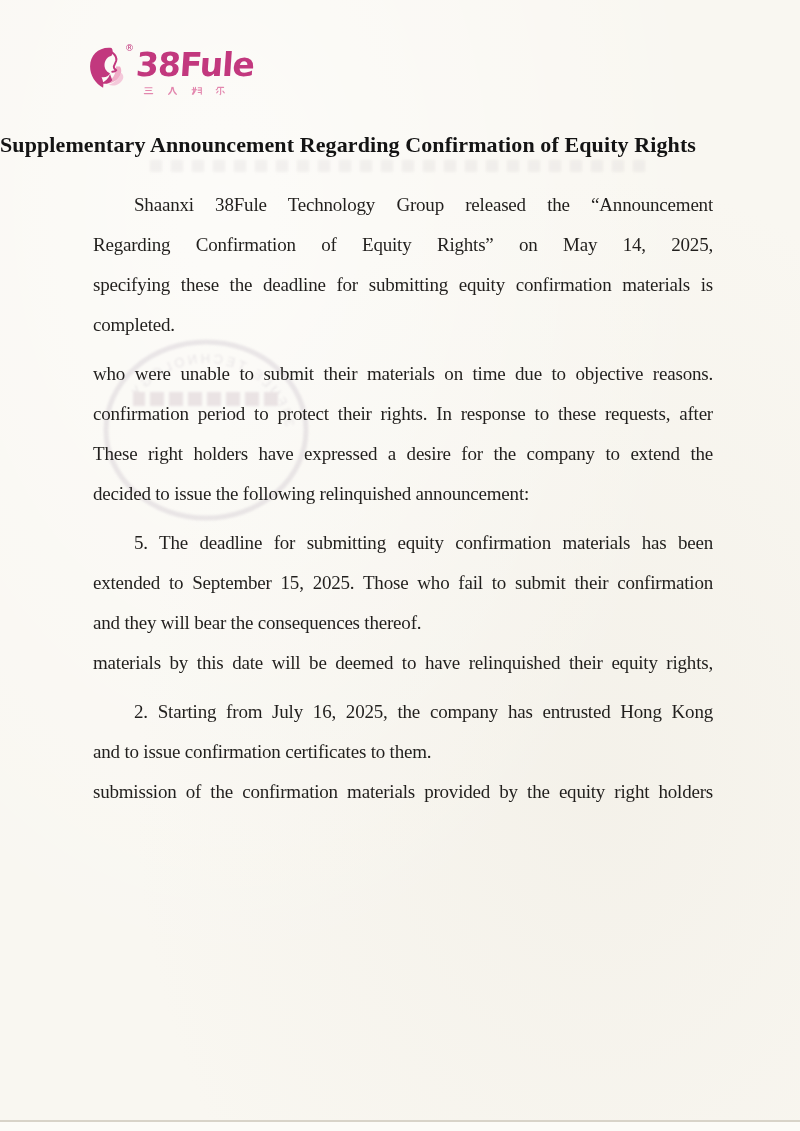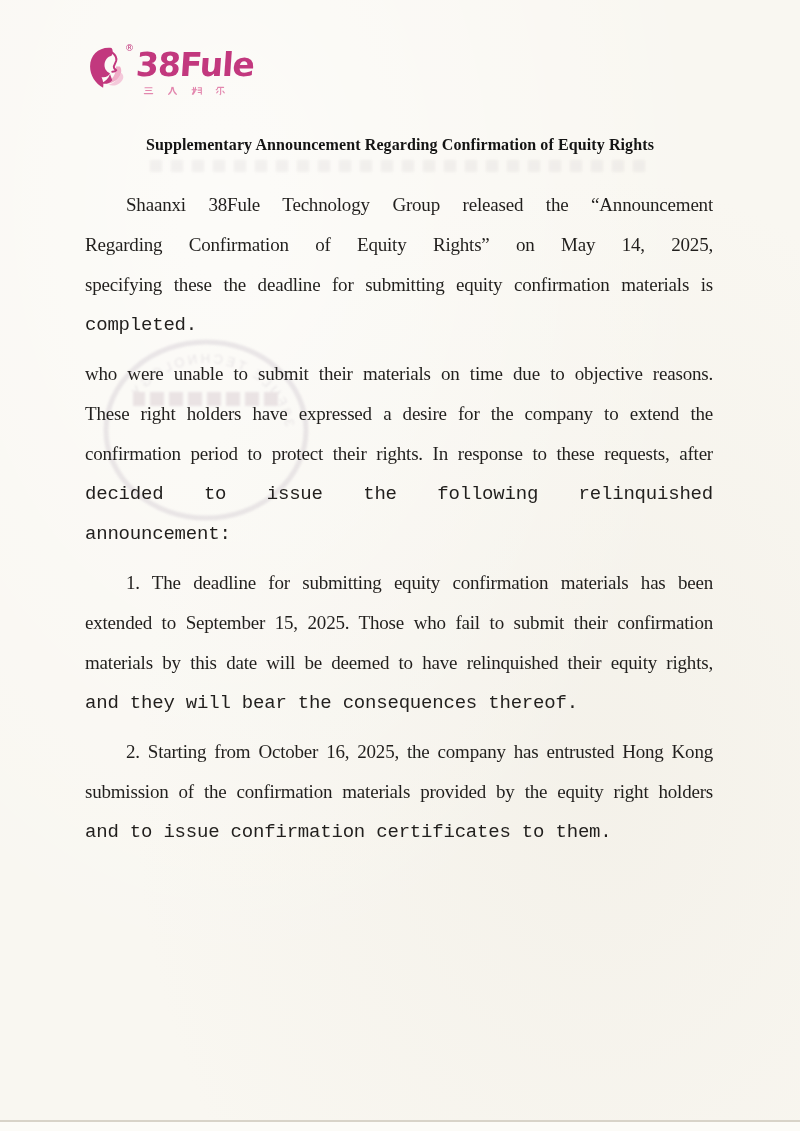"Supplementary Announcement Regarding" .doc-title { font-size: 16px -> 22px; text-align: center -> none }
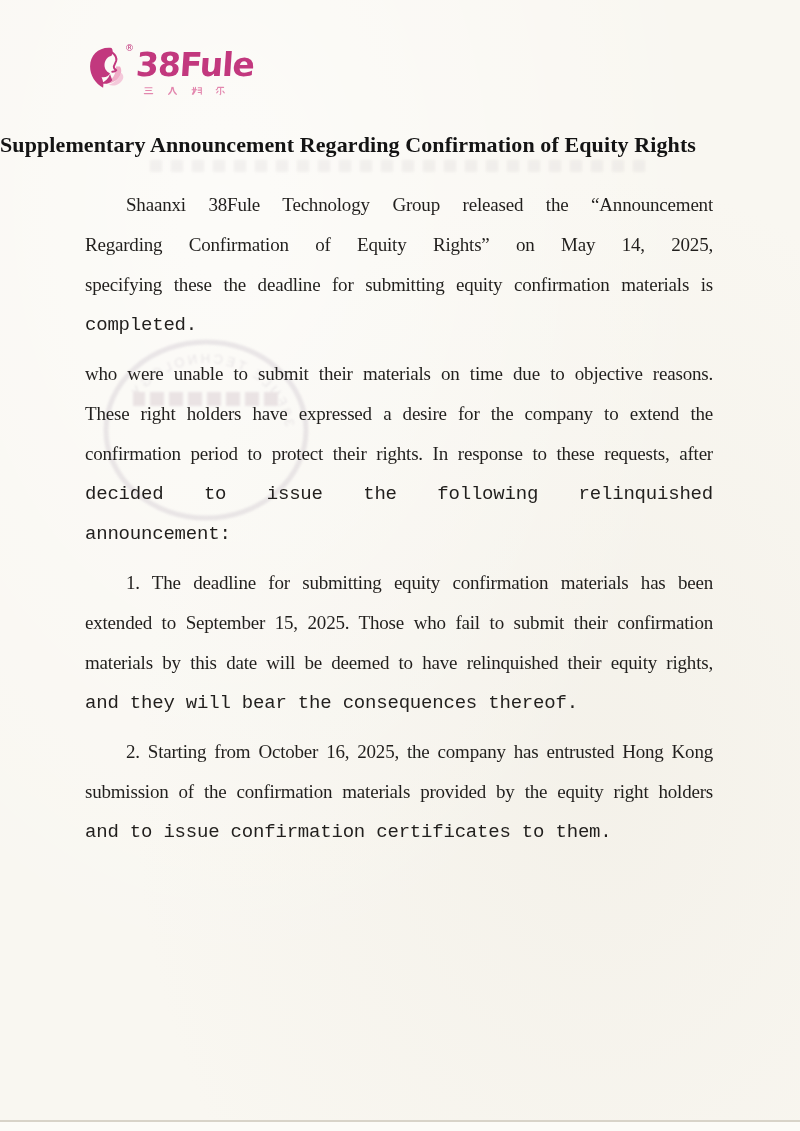"Shaanxi 38Fule Technology Group released" .line { margin-left: none -> 8px }
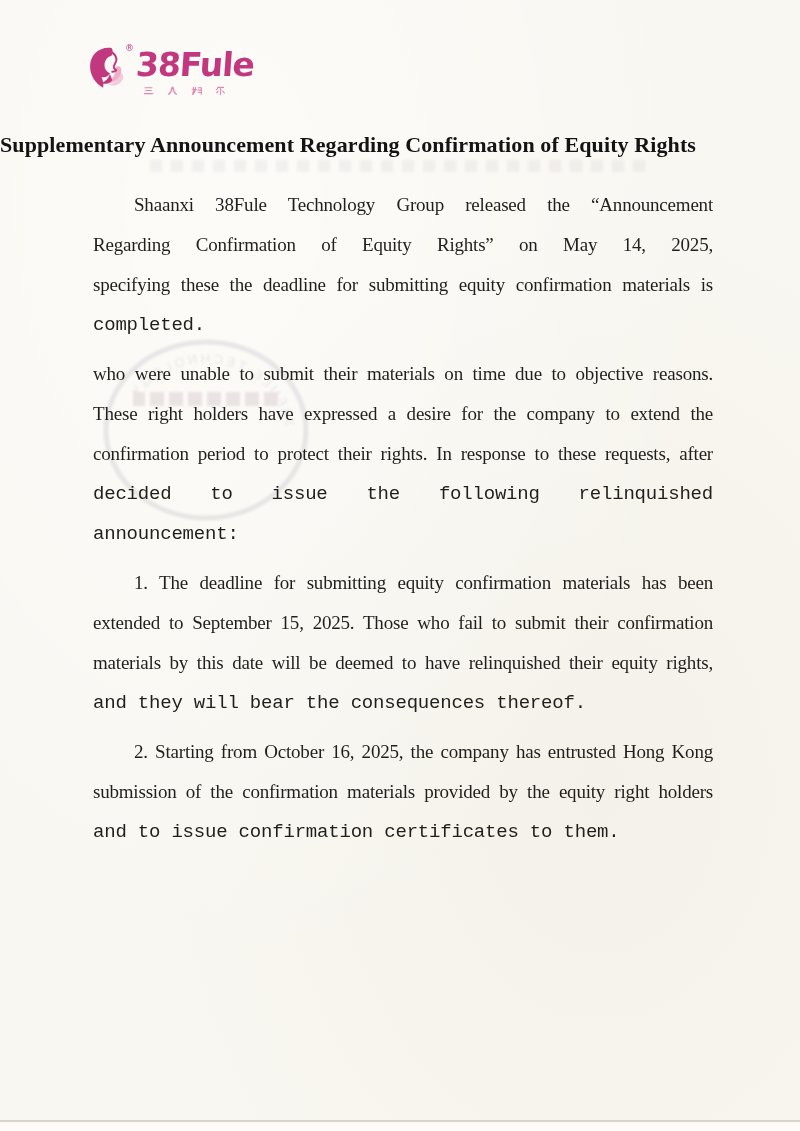"completed." .line.last { font-family: Liberation Mono, monospace -> none }
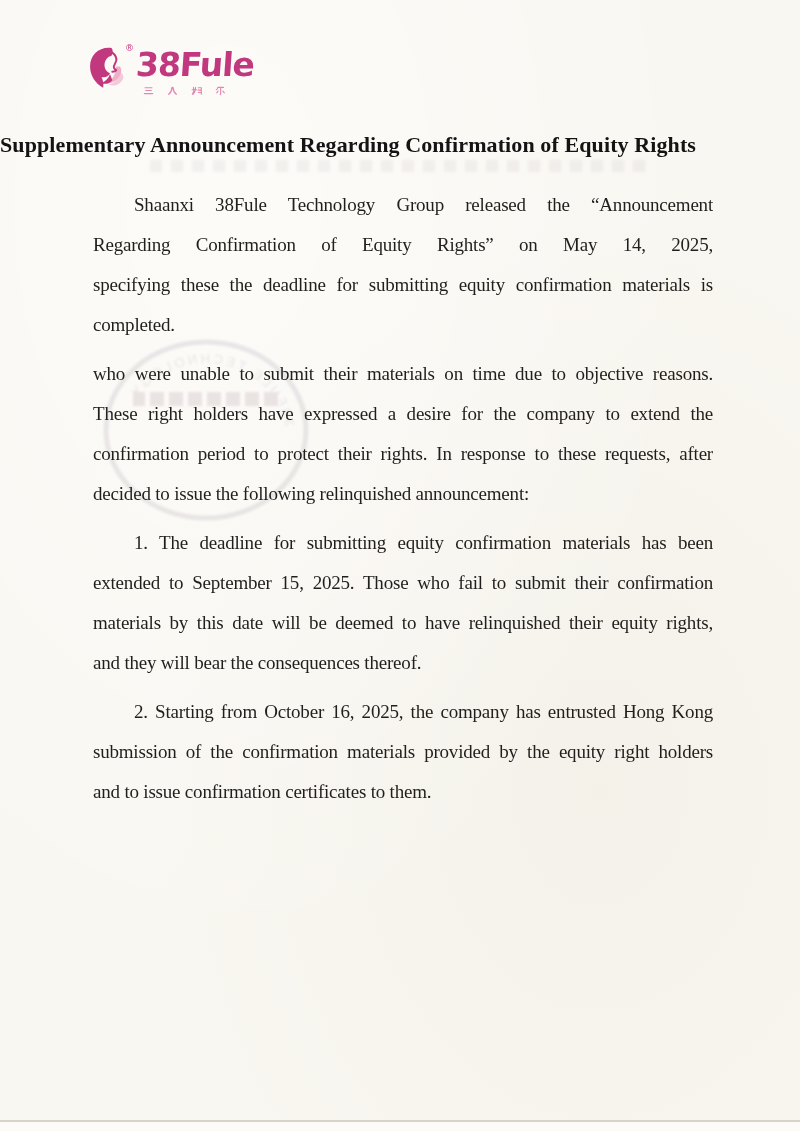"These right holders have expressed" div.line { order: before "confirmation period to protect their" -> after "confirmation period to protect their" }
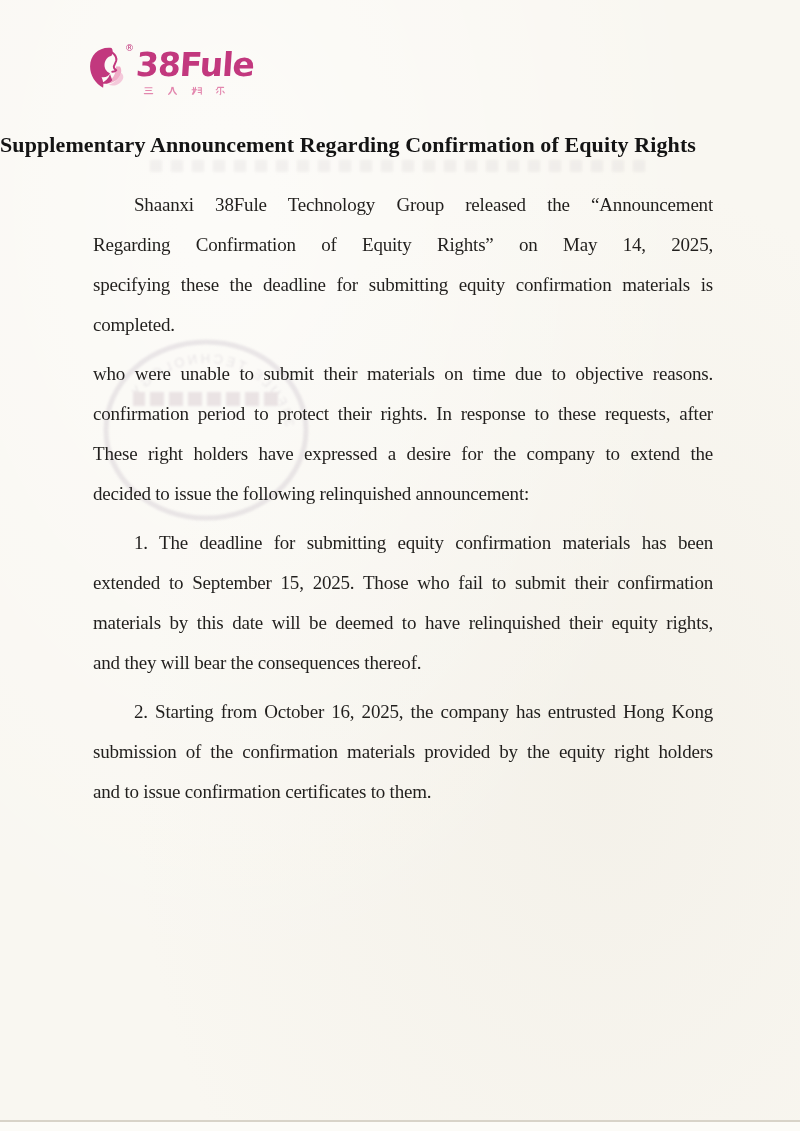"1. The deadline for submitting" div.line { text: 1 -> 5 }
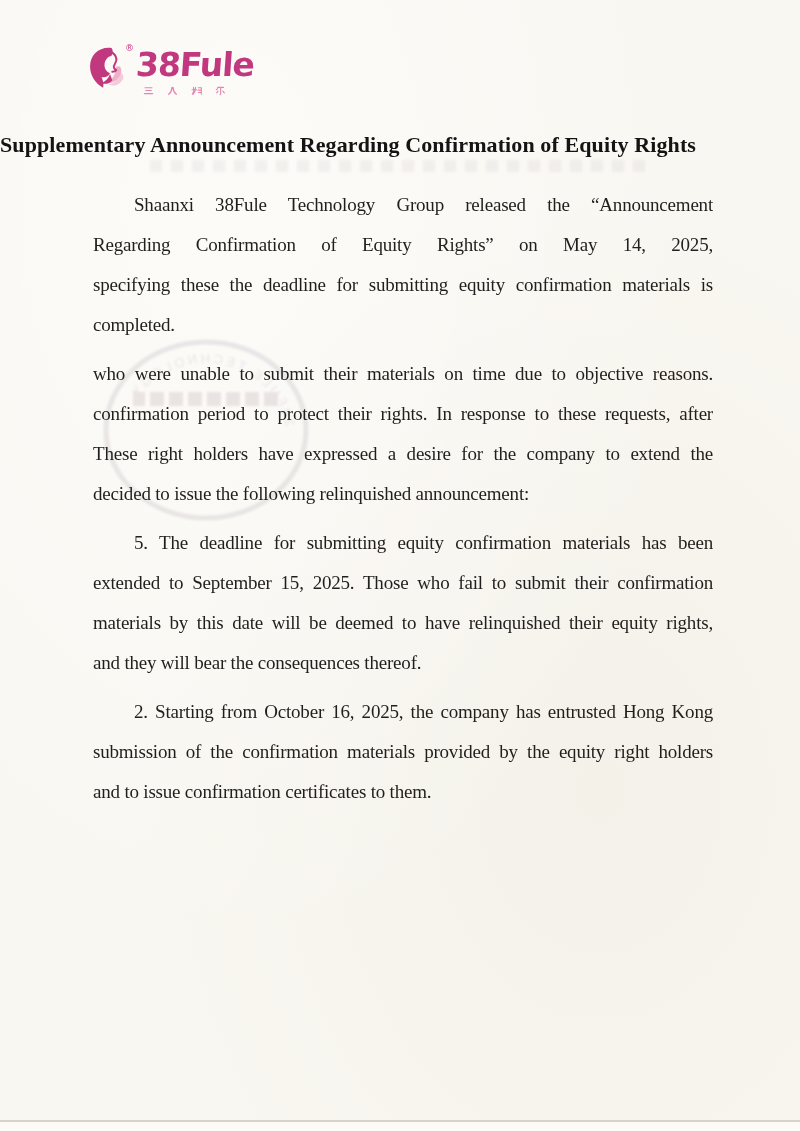"materials by this date will" div.line { order: before "and they will bear the" -> after "and they will bear the" }
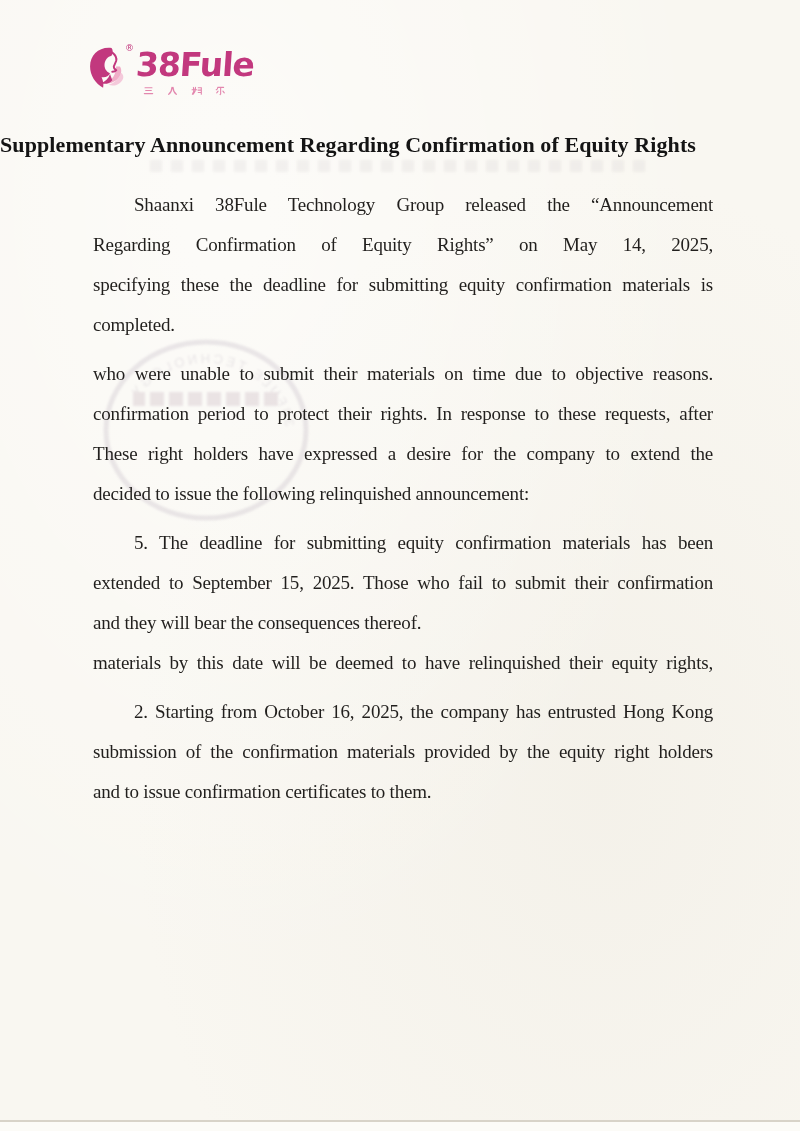"2. Starting from October 16," div.line { text: October -> July }
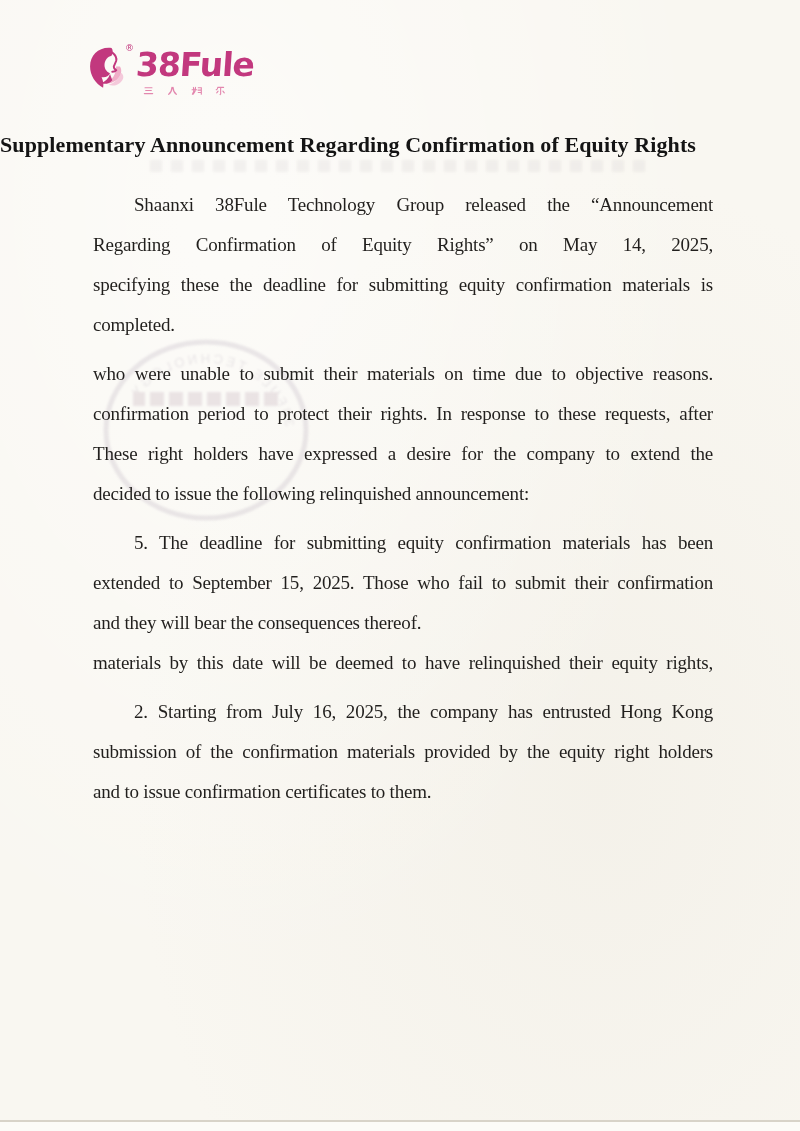"submission of the confirmation materials" div.line { order: before "and to issue confirmation certificates" -> after "and to issue confirmation certificates" }
